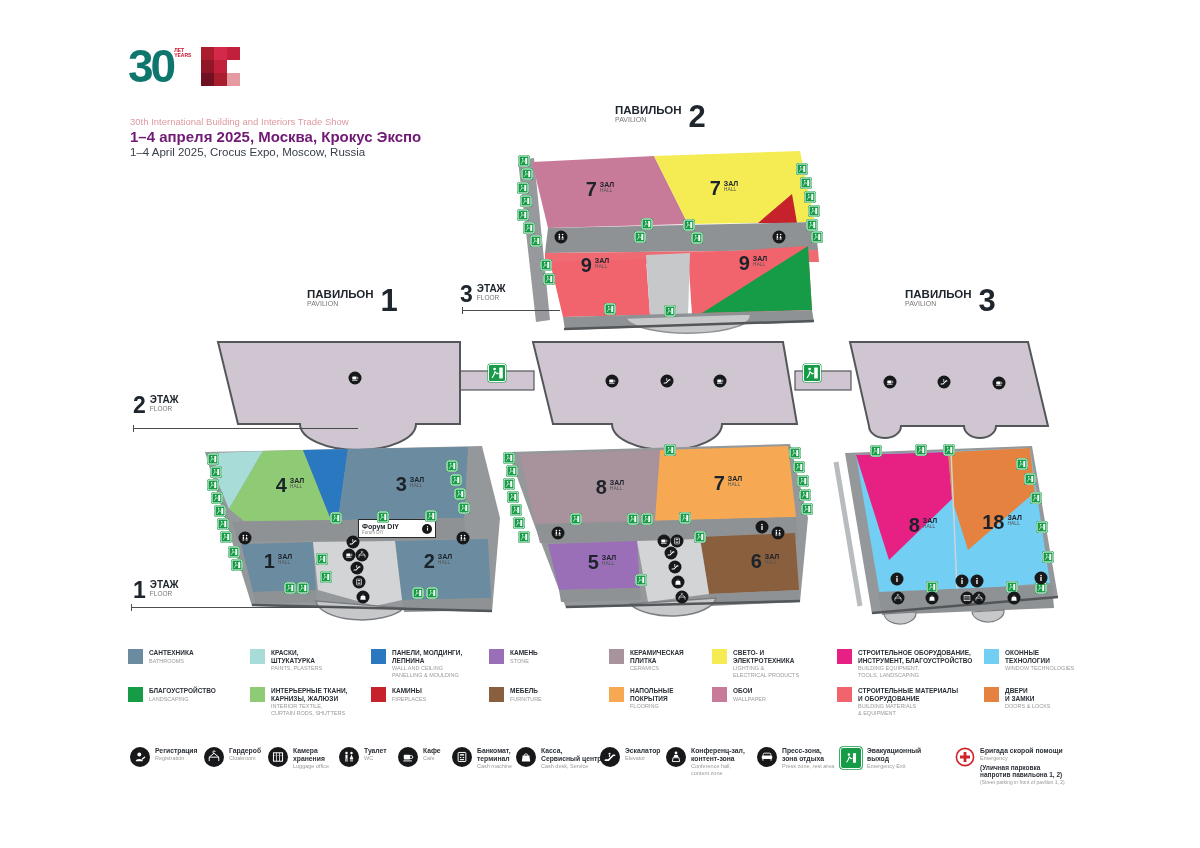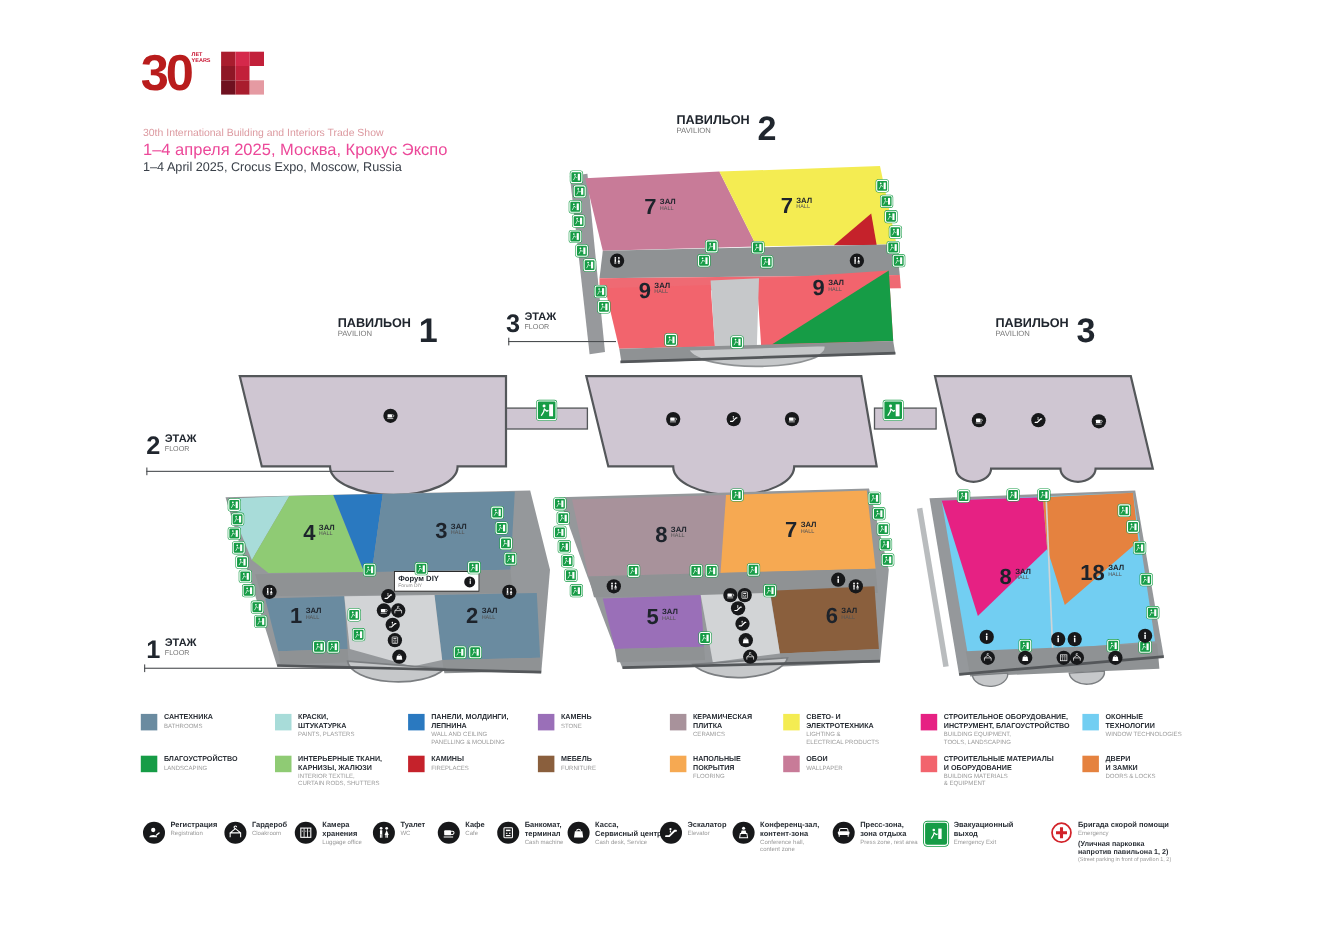"30" .logo-30 { color: #b91c1c -> #0f766e }
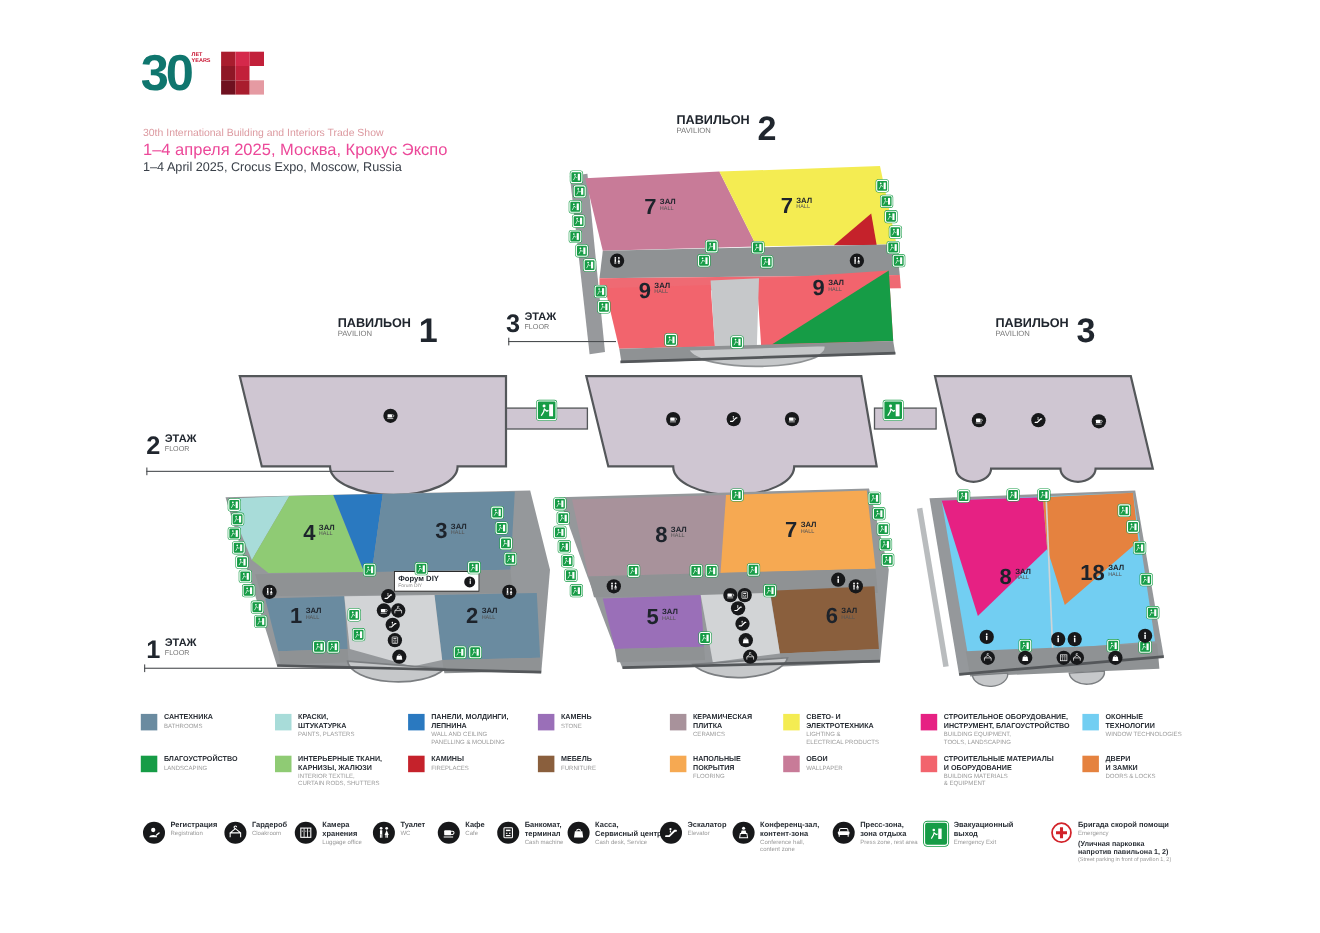"1–4 апреля 2025, Москва, Крокус" .date-ru { color: #ec4899 -> #701a75; font-weight: normal -> bold }
